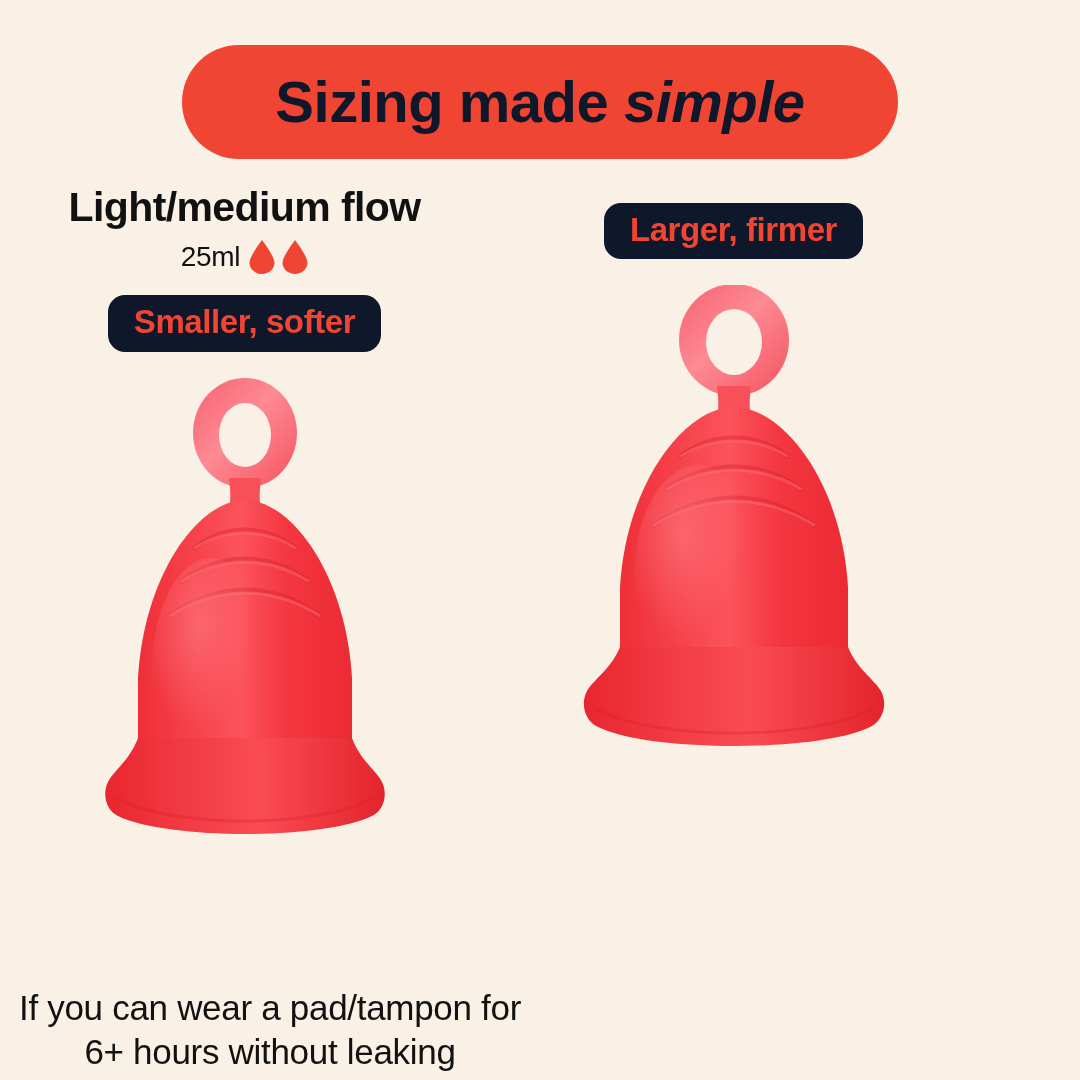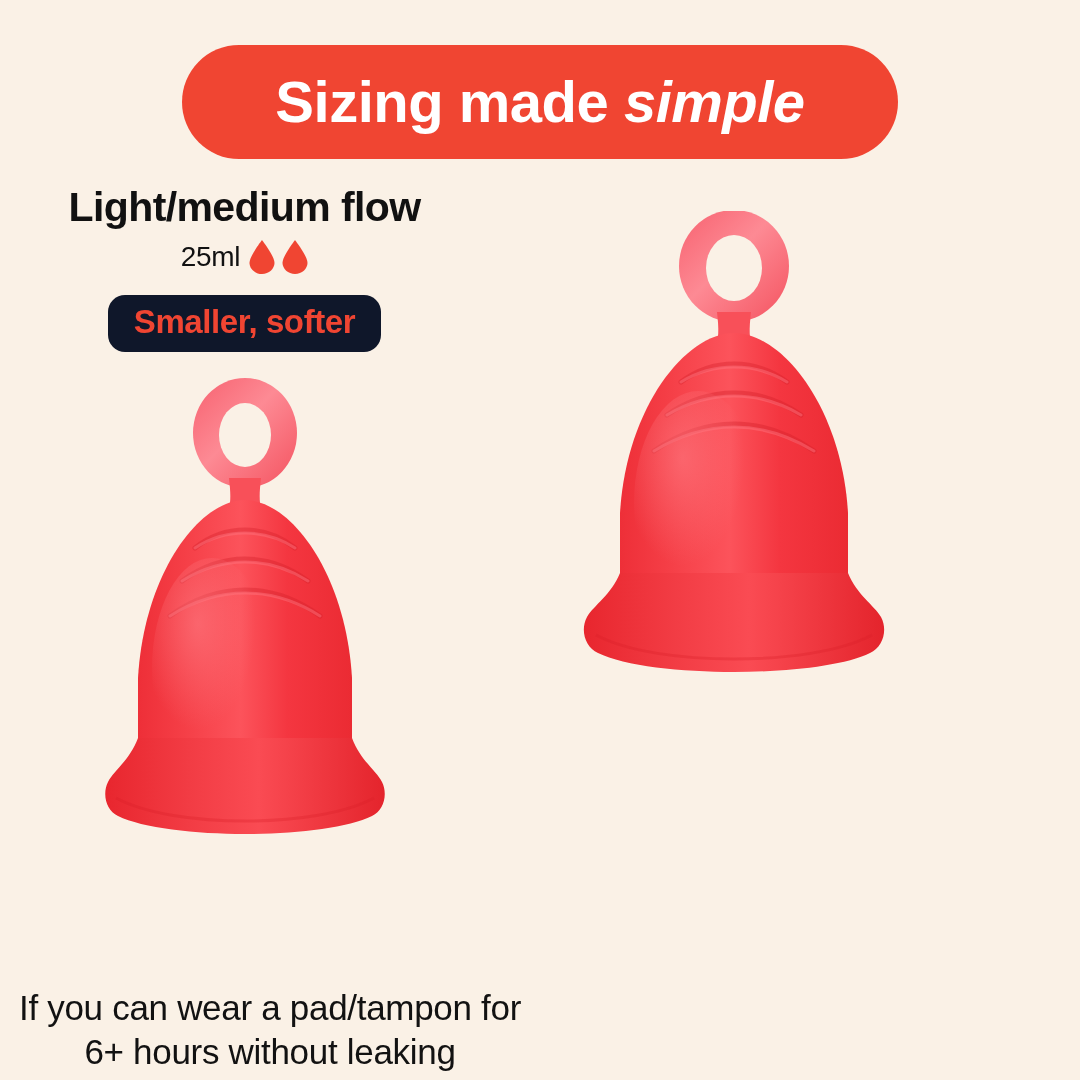"Sizing made simple" .title-text { color: #ffffff -> #0f172a }
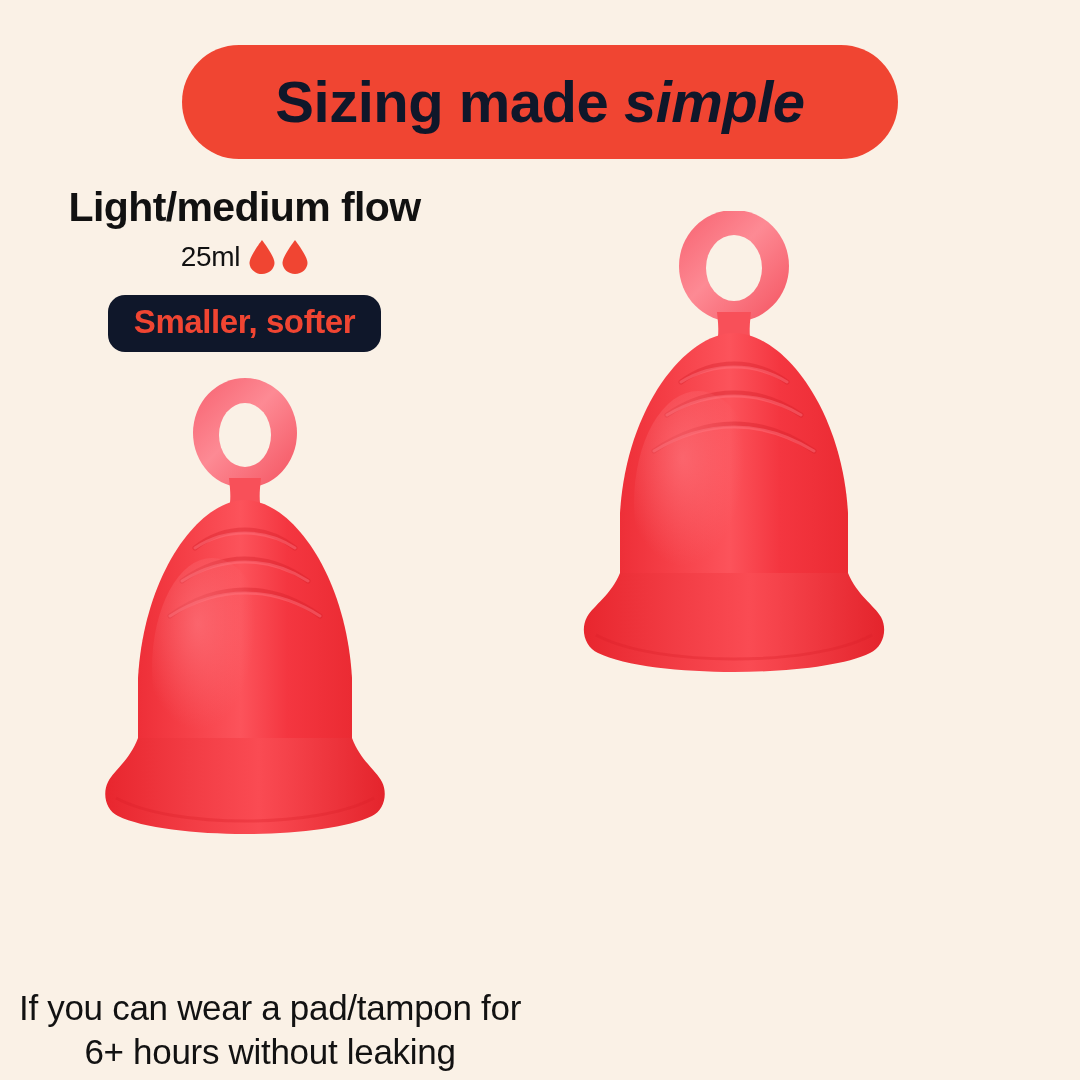"Larger, firmer" div.badge { html: none -> <div> <span>Larger, firmer</span> </div> }
